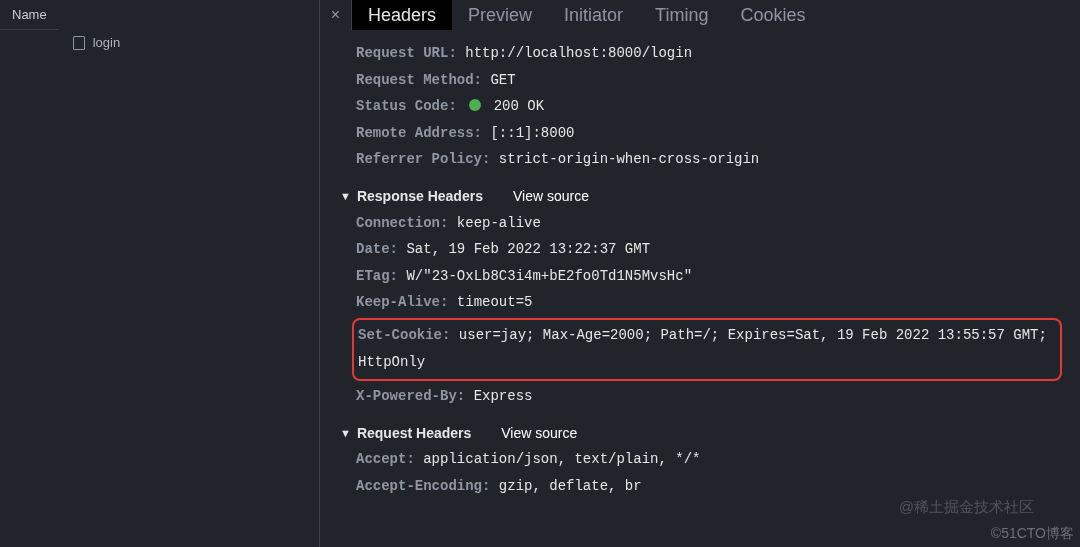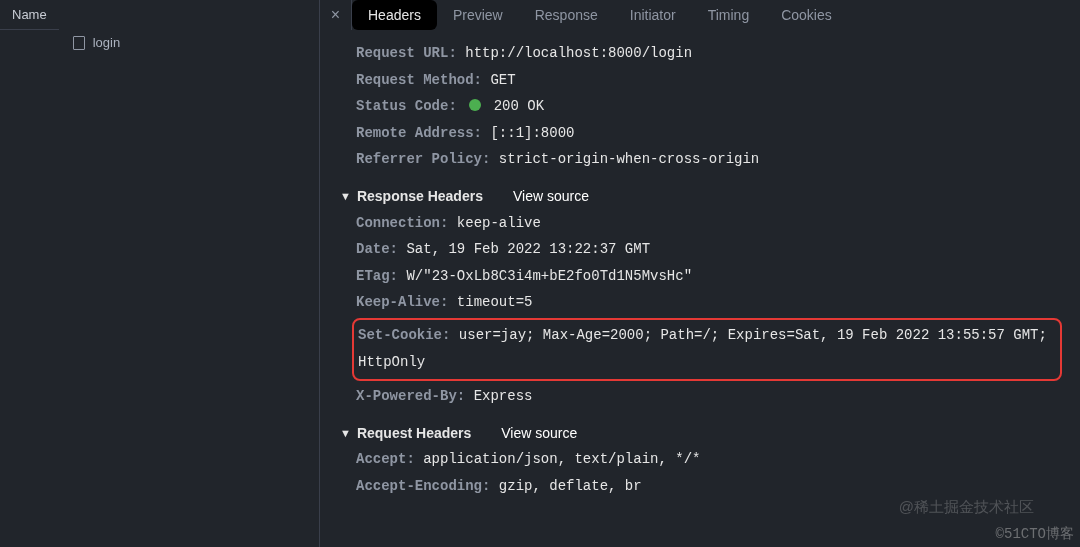"Headers" .tab { border-radius: 6px -> none; font-size: 14px -> 18px }
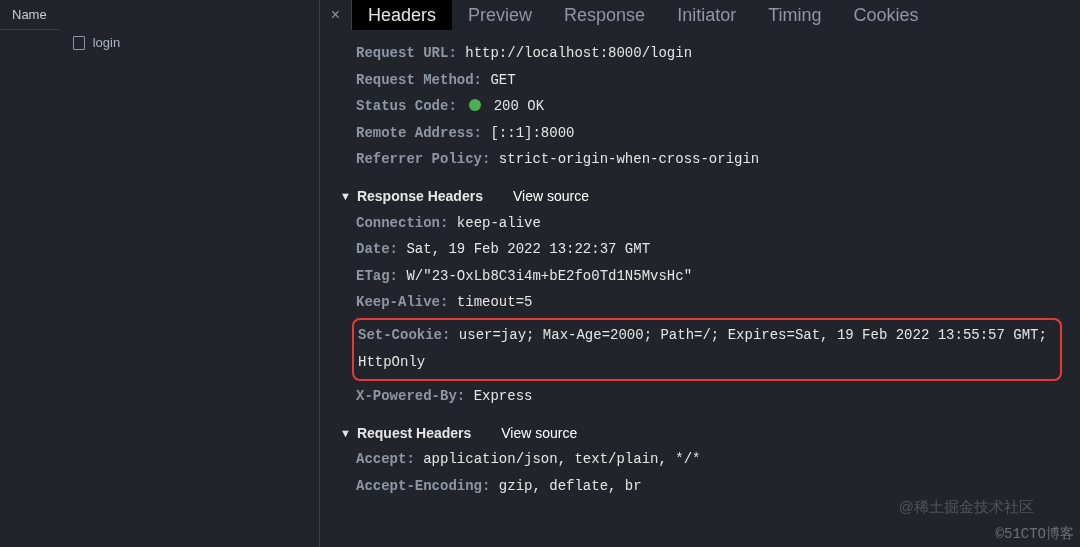"Response" div.tab { html: <div> <span>Response</span> </div> -> none }
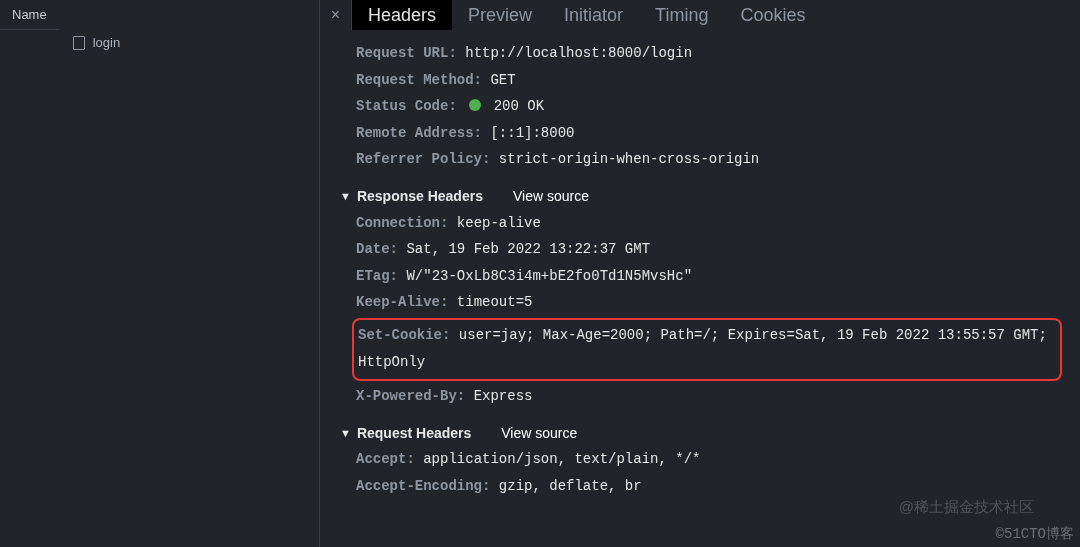"©51CTO博客" .watermark2 { font-family: Liberation Mono, monospace -> Liberation Sans, sans-serif }
